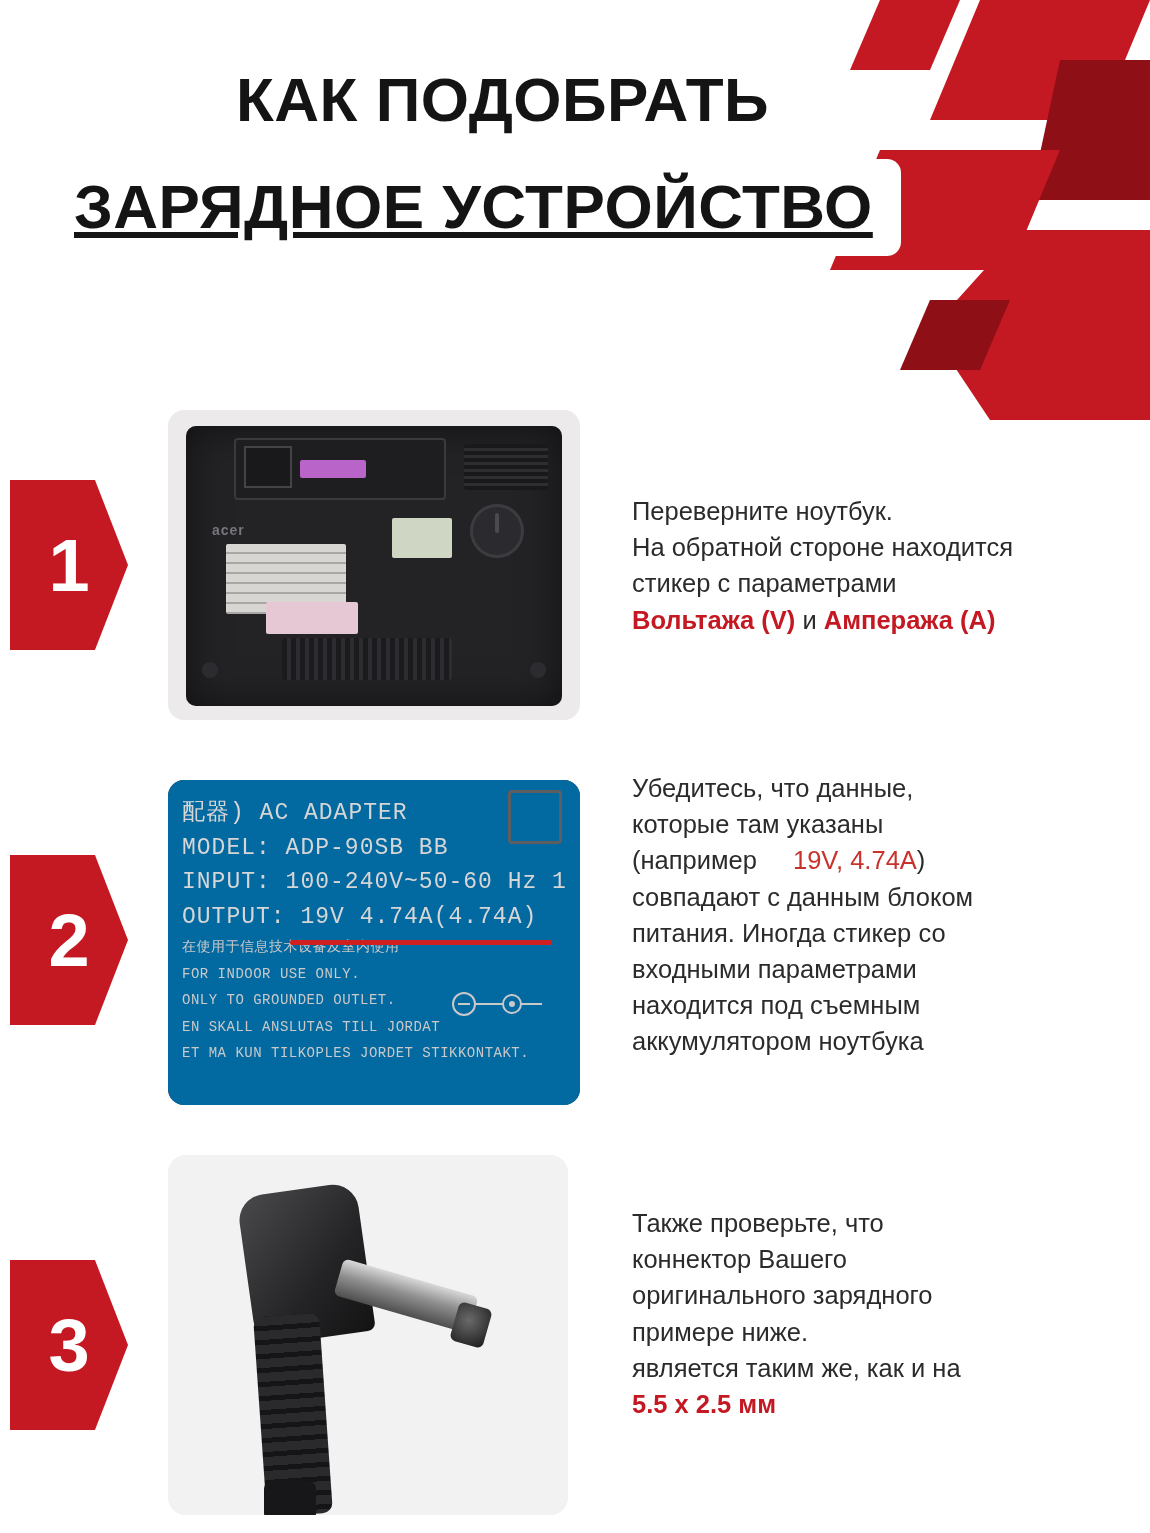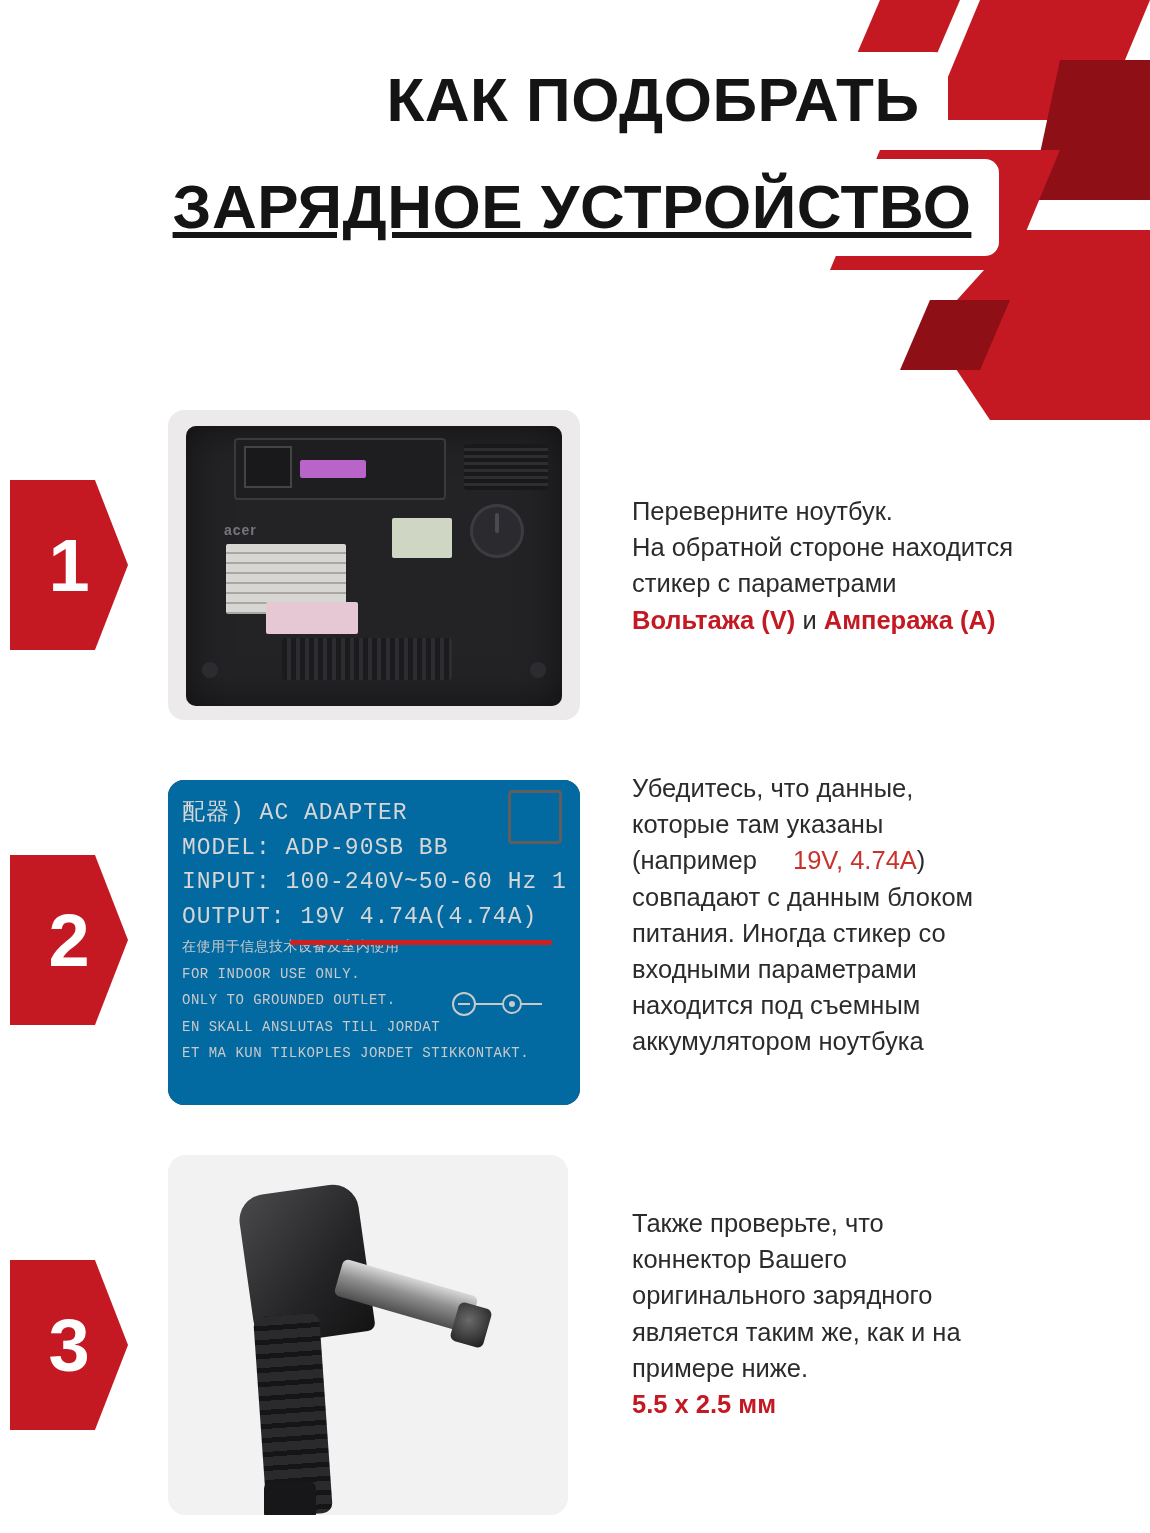"КАК ПОДОБРАТЬ" .title-wrap { text-align: center -> none }
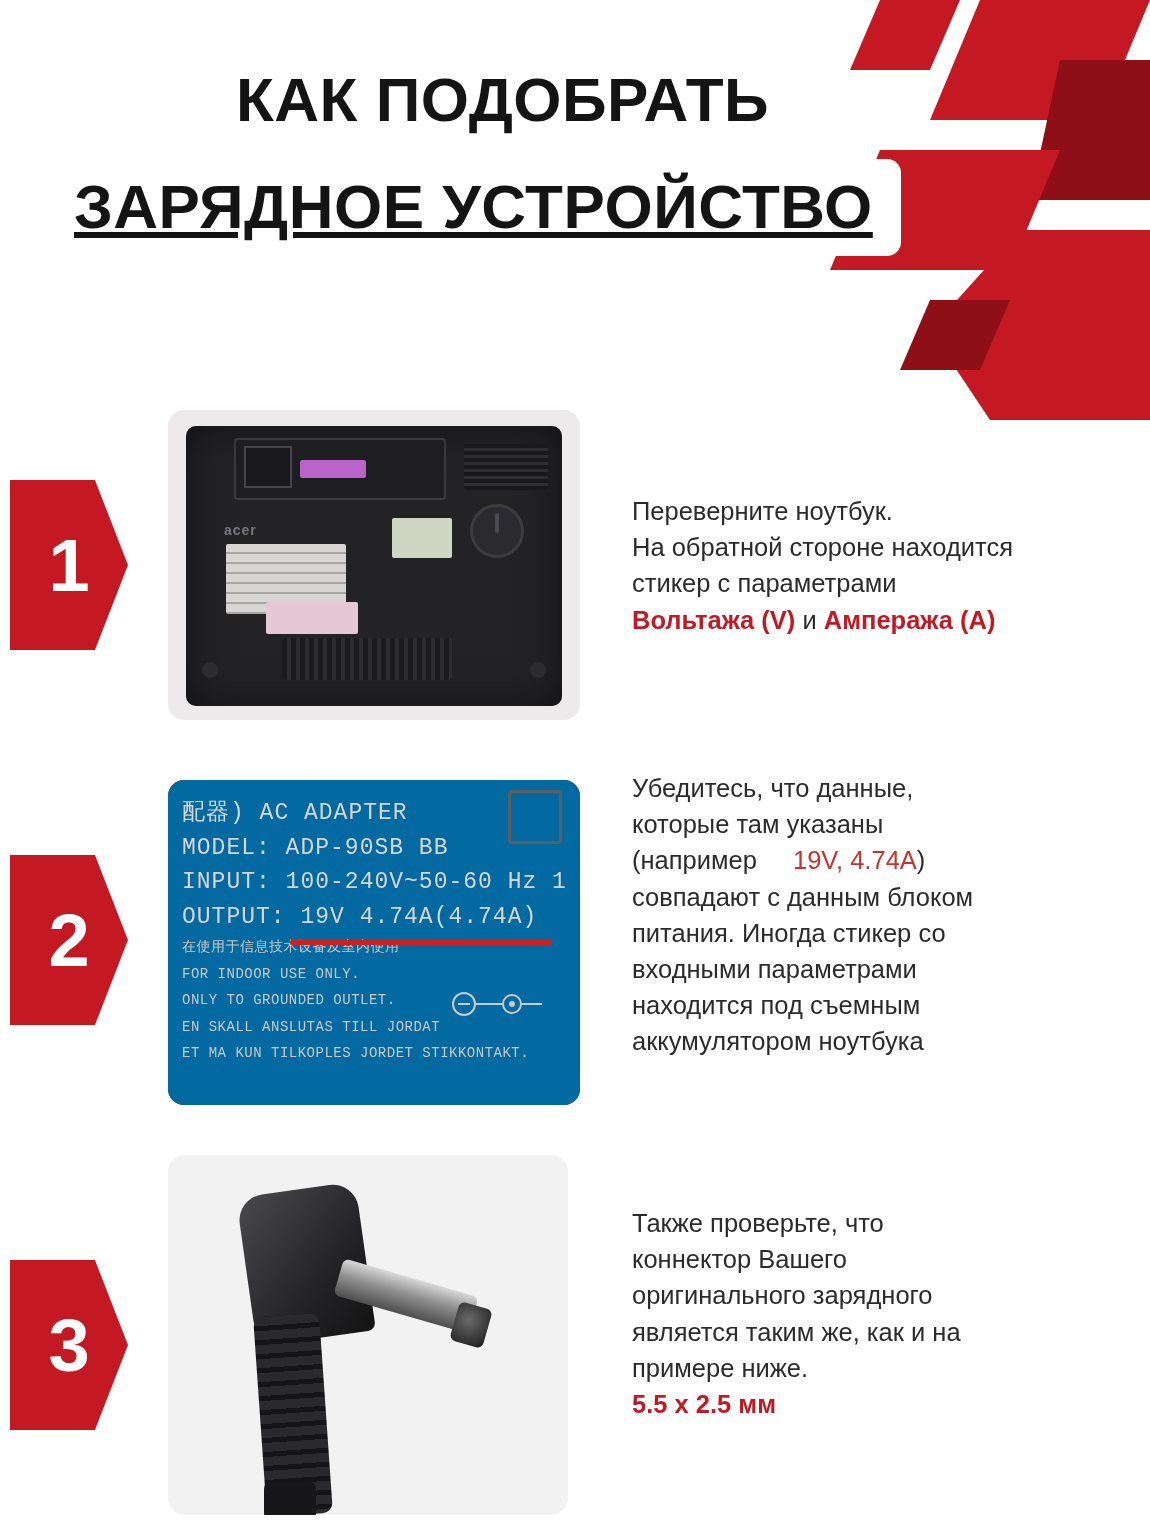"acer" .lp-brand { margin-left: 12px -> none }
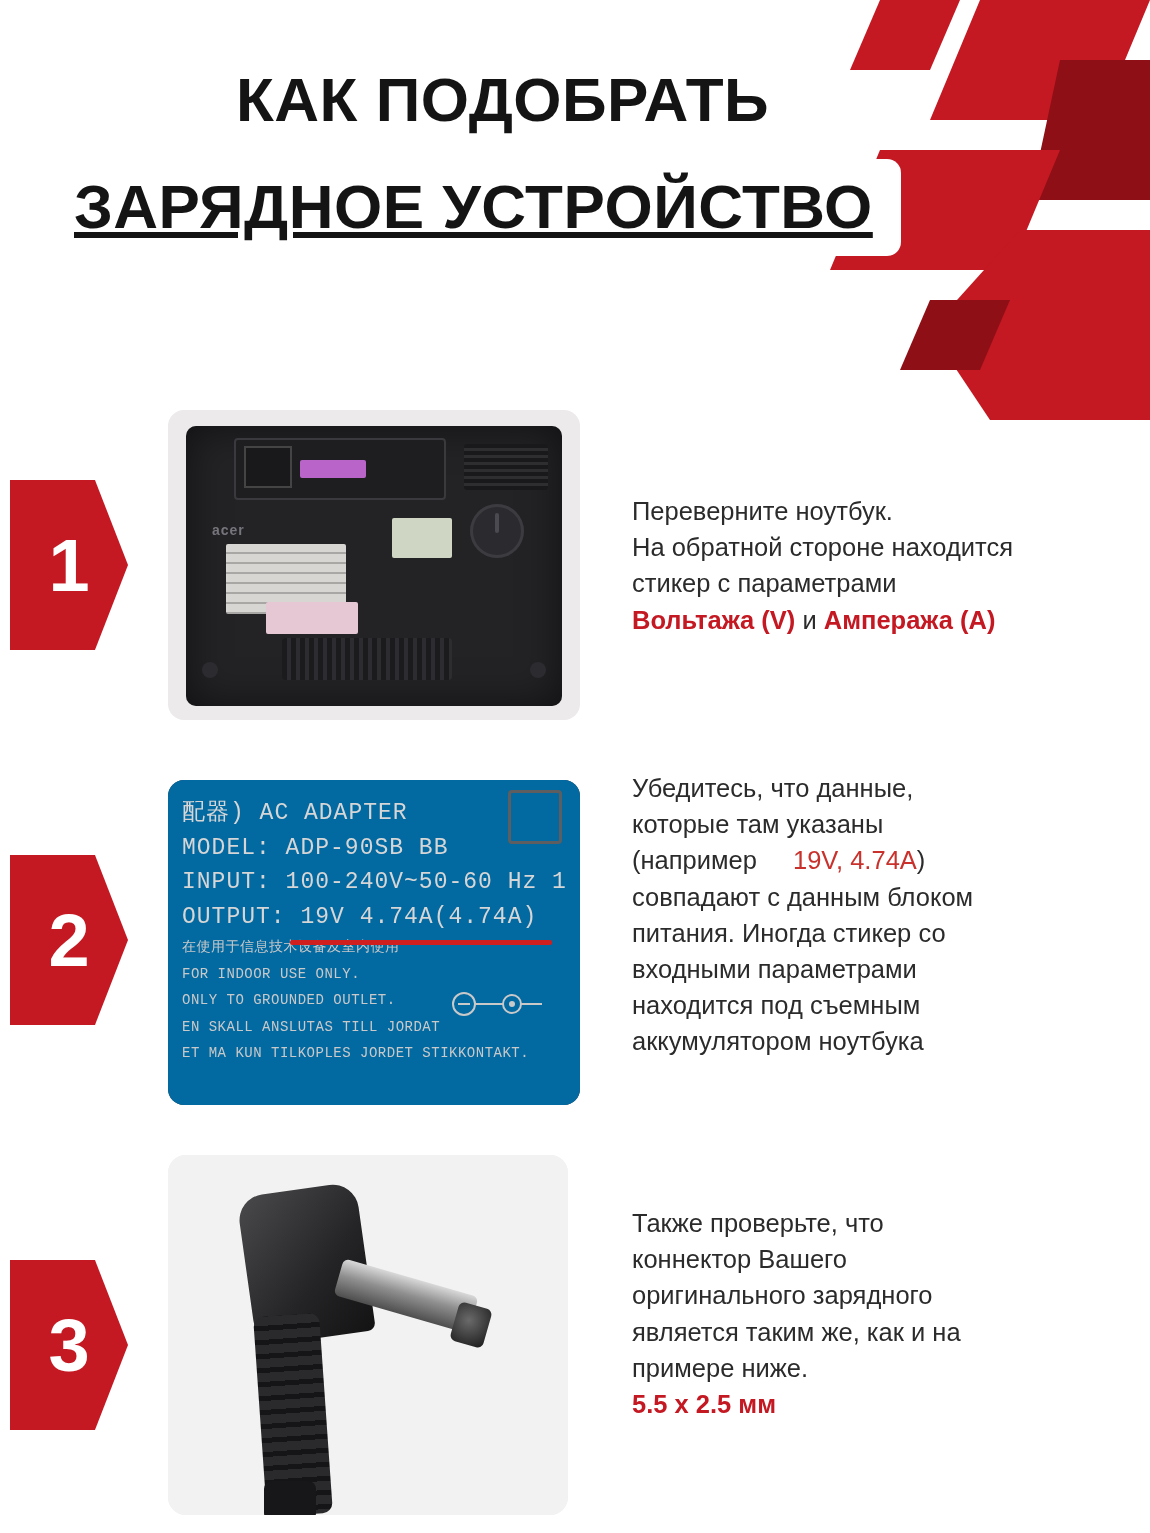"является таким же, как и" div { order: before "примере ниже." -> after "примере ниже." }
